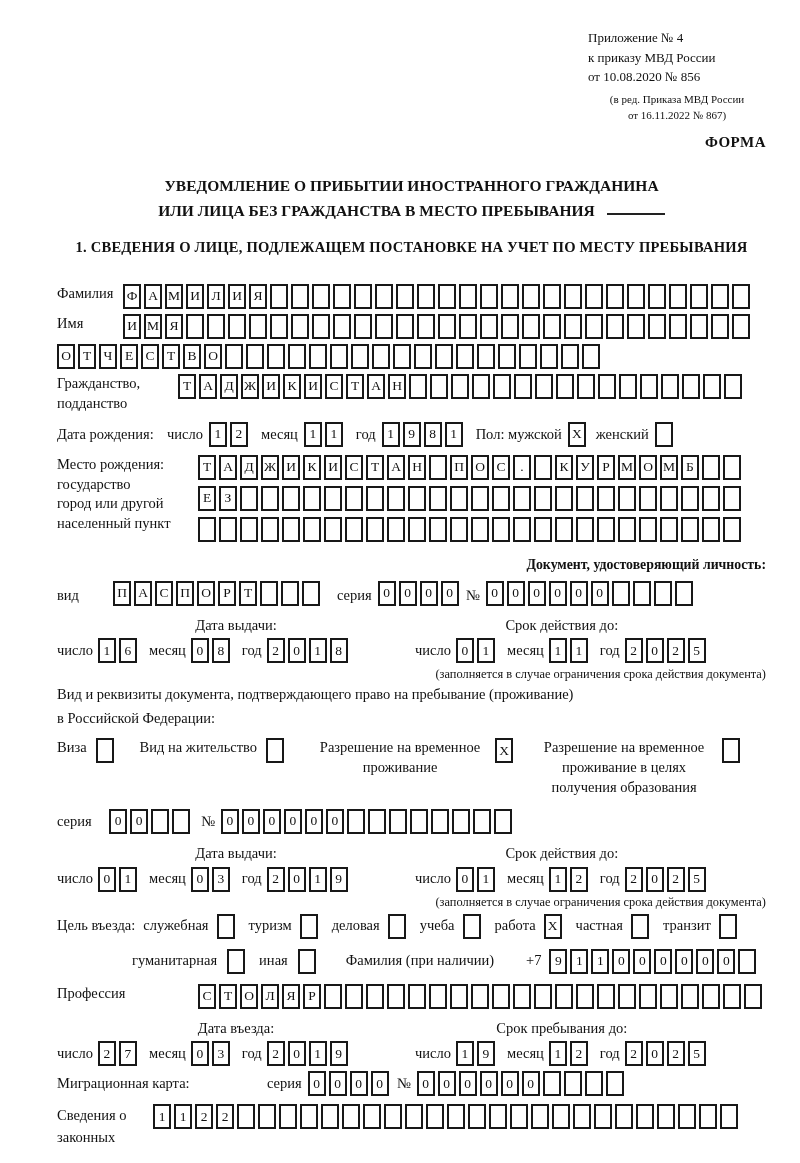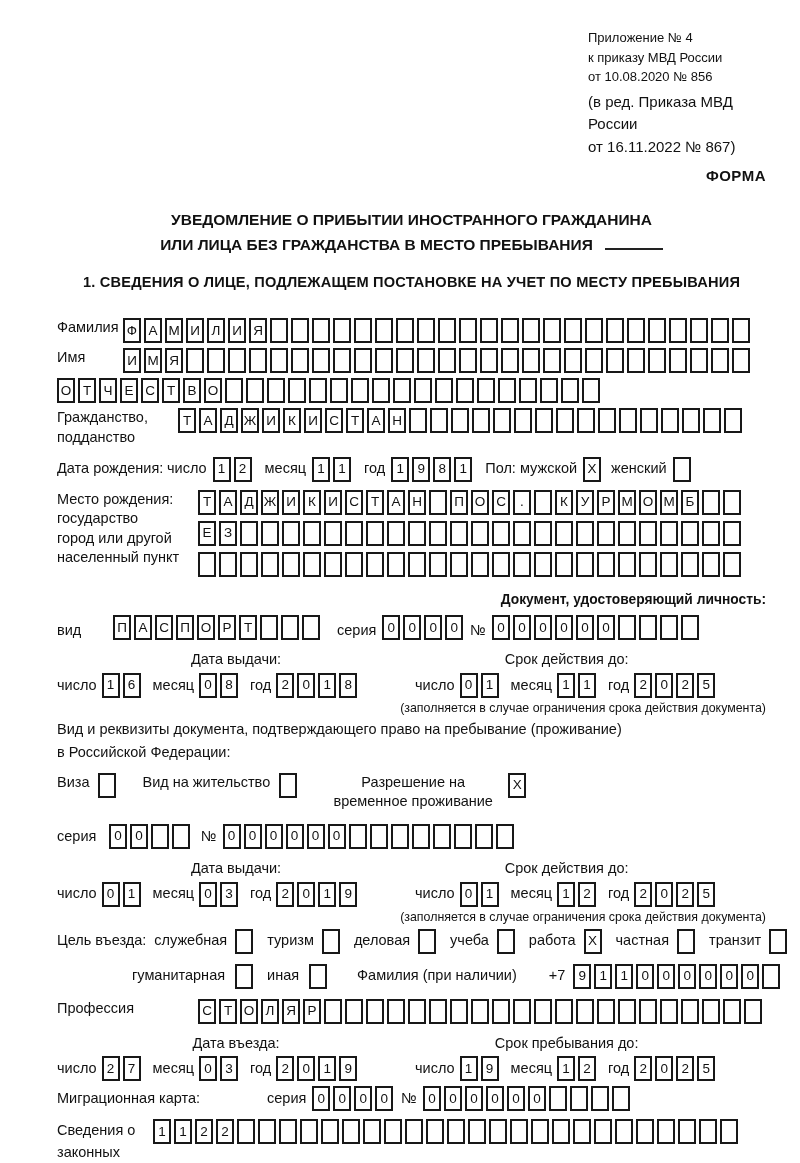"Приложение № 4" .page { font-family: Liberation Sans, sans-serif -> Liberation Serif, serif }
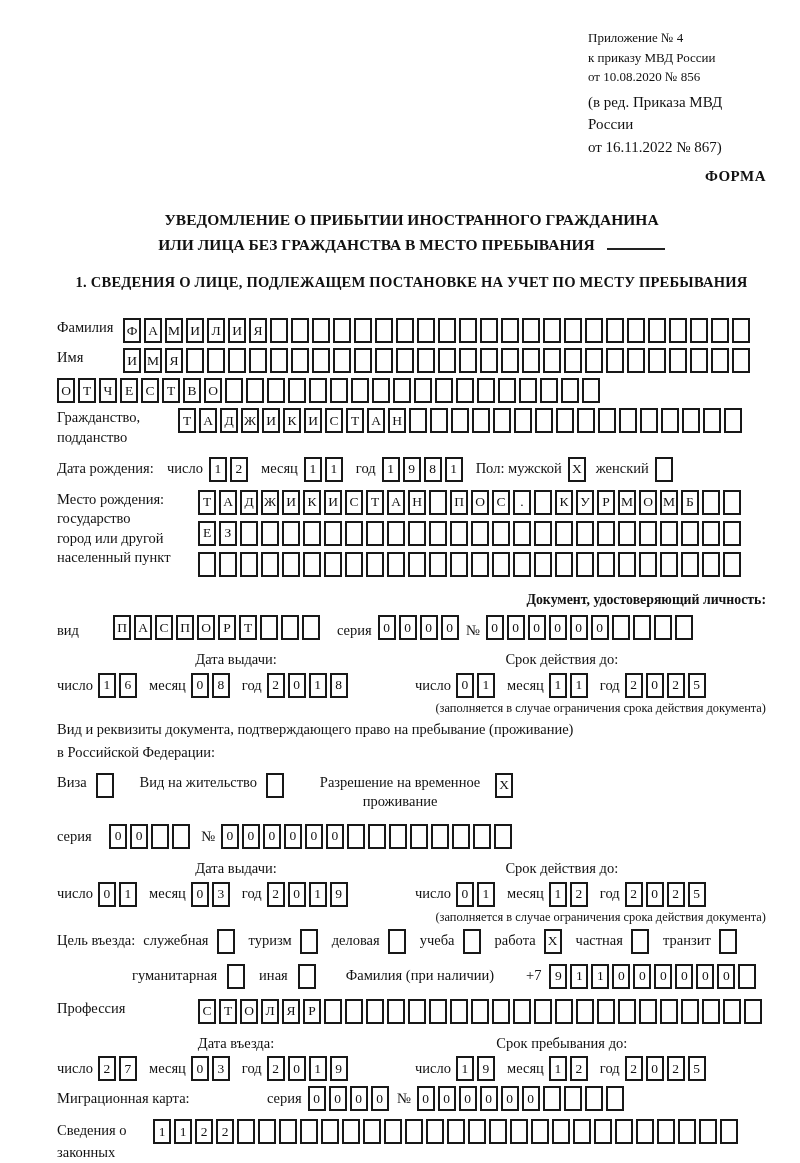"(в ред. Приказа МВД России" .annex .sub { font-size: 15px -> 11px; text-align: none -> center }
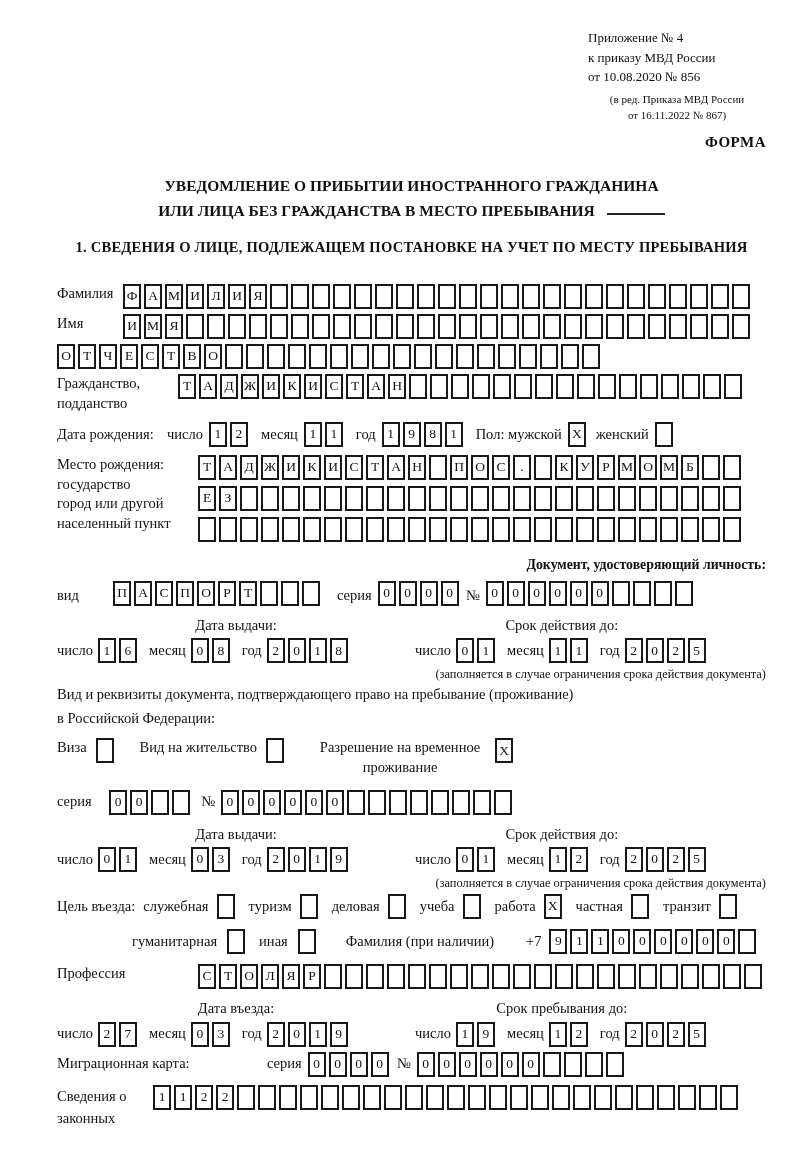"Разрешение на временное проживание в" span.opt { html: none -> <span> <span>Разрешение на временное проживание в целях получения образования</span> <span></span> </span> }
